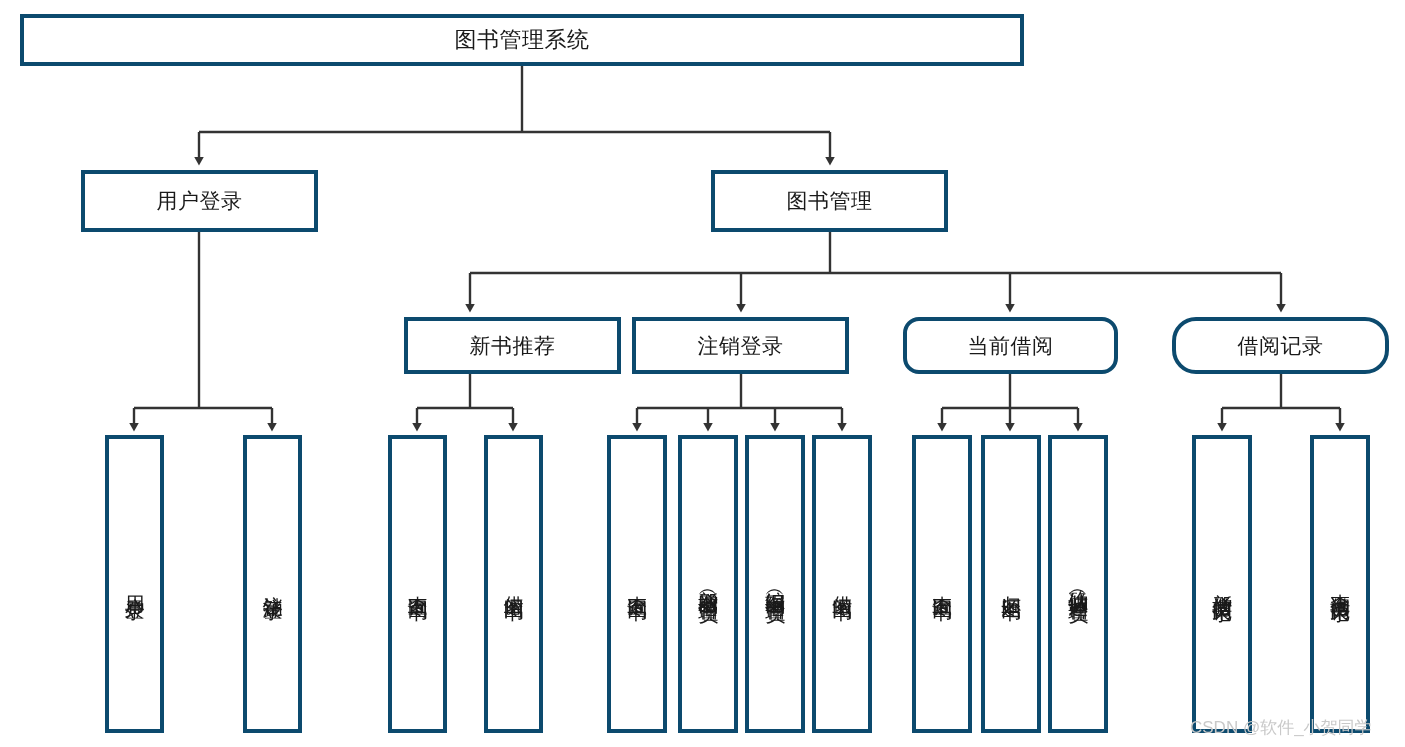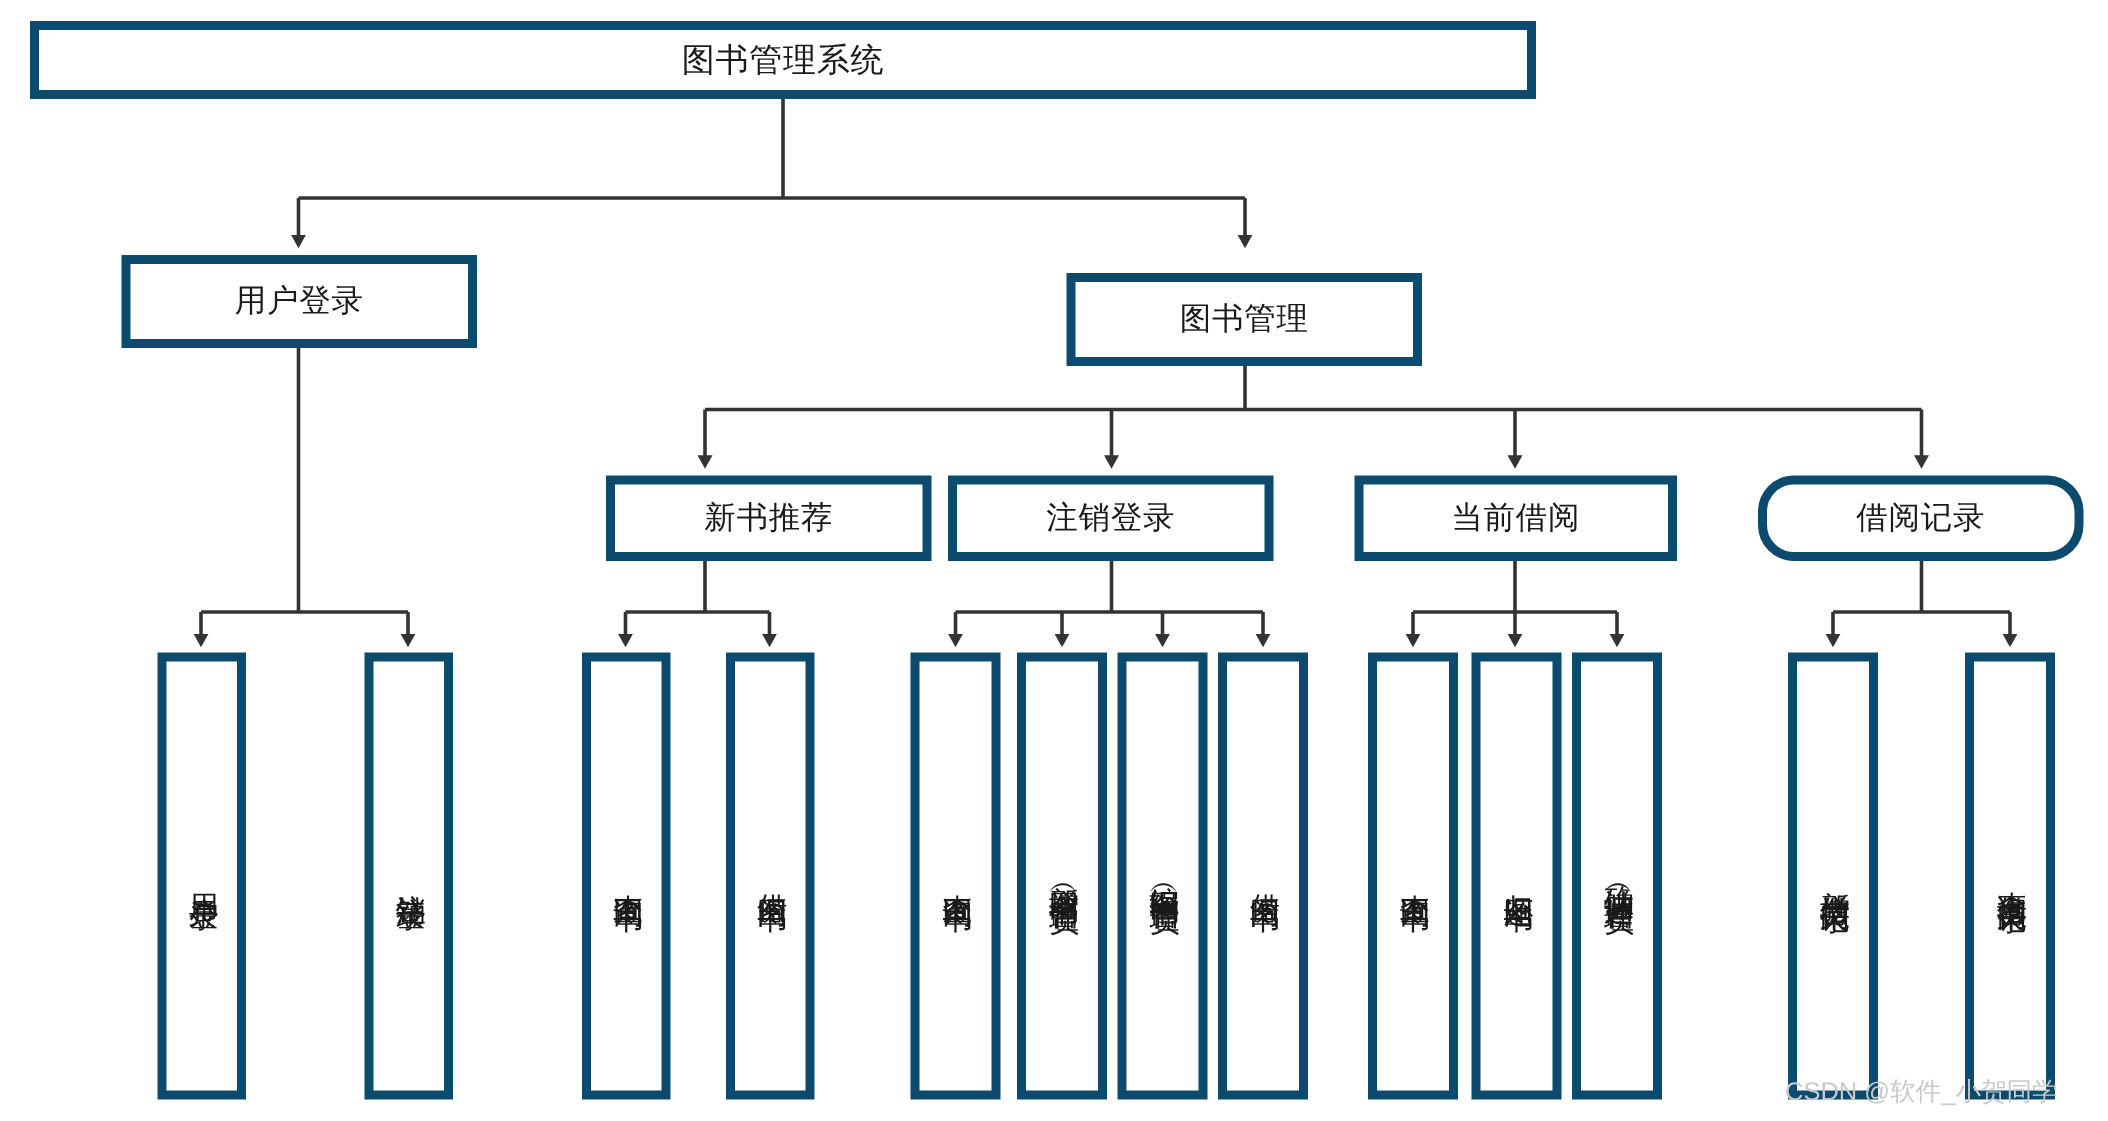"图书管理系统" .node { border: 6px solid #0c4a6e -> 4px solid #0c4a6e }
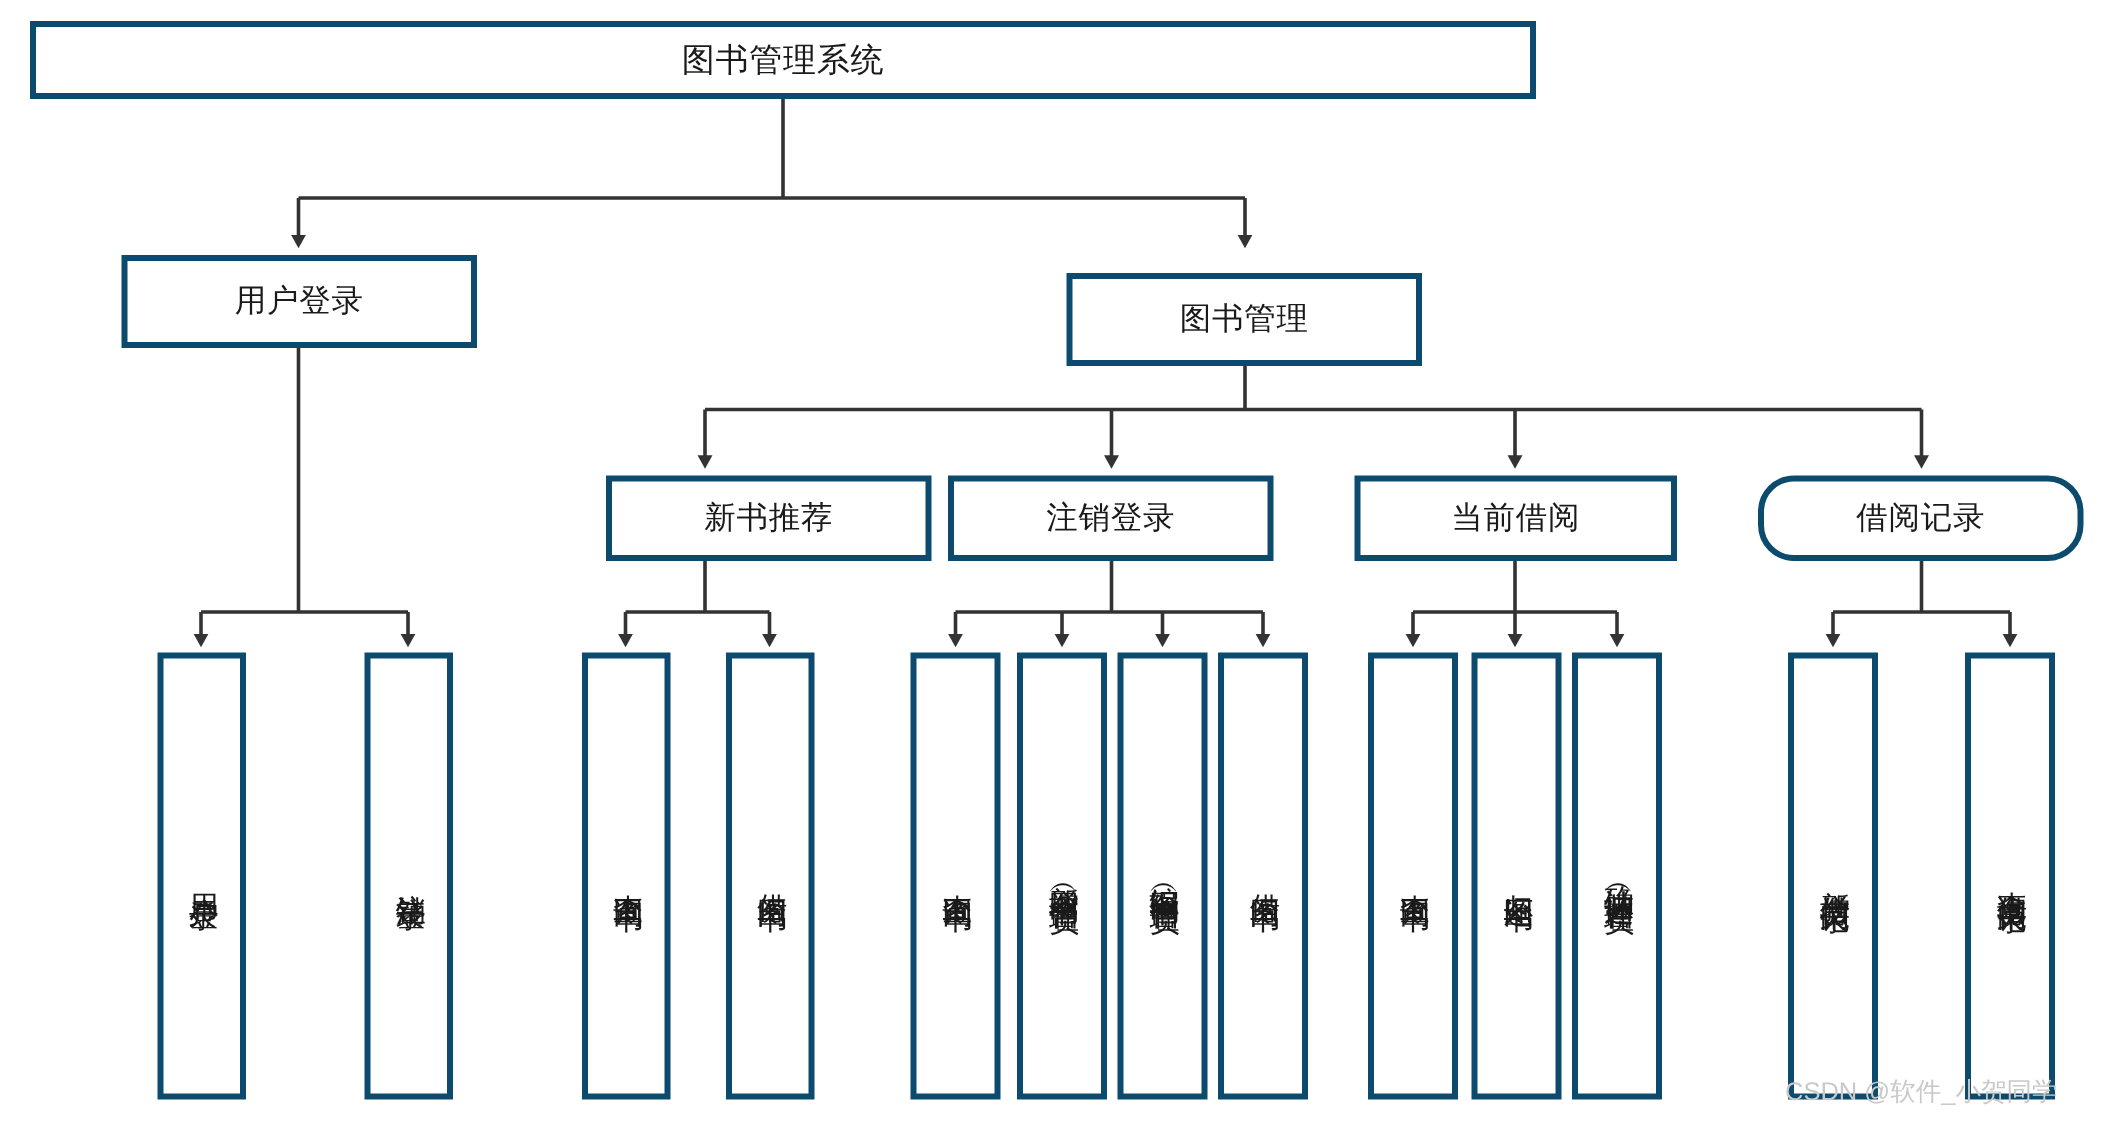"图书管理" div.node { margin-top: 12px -> none }
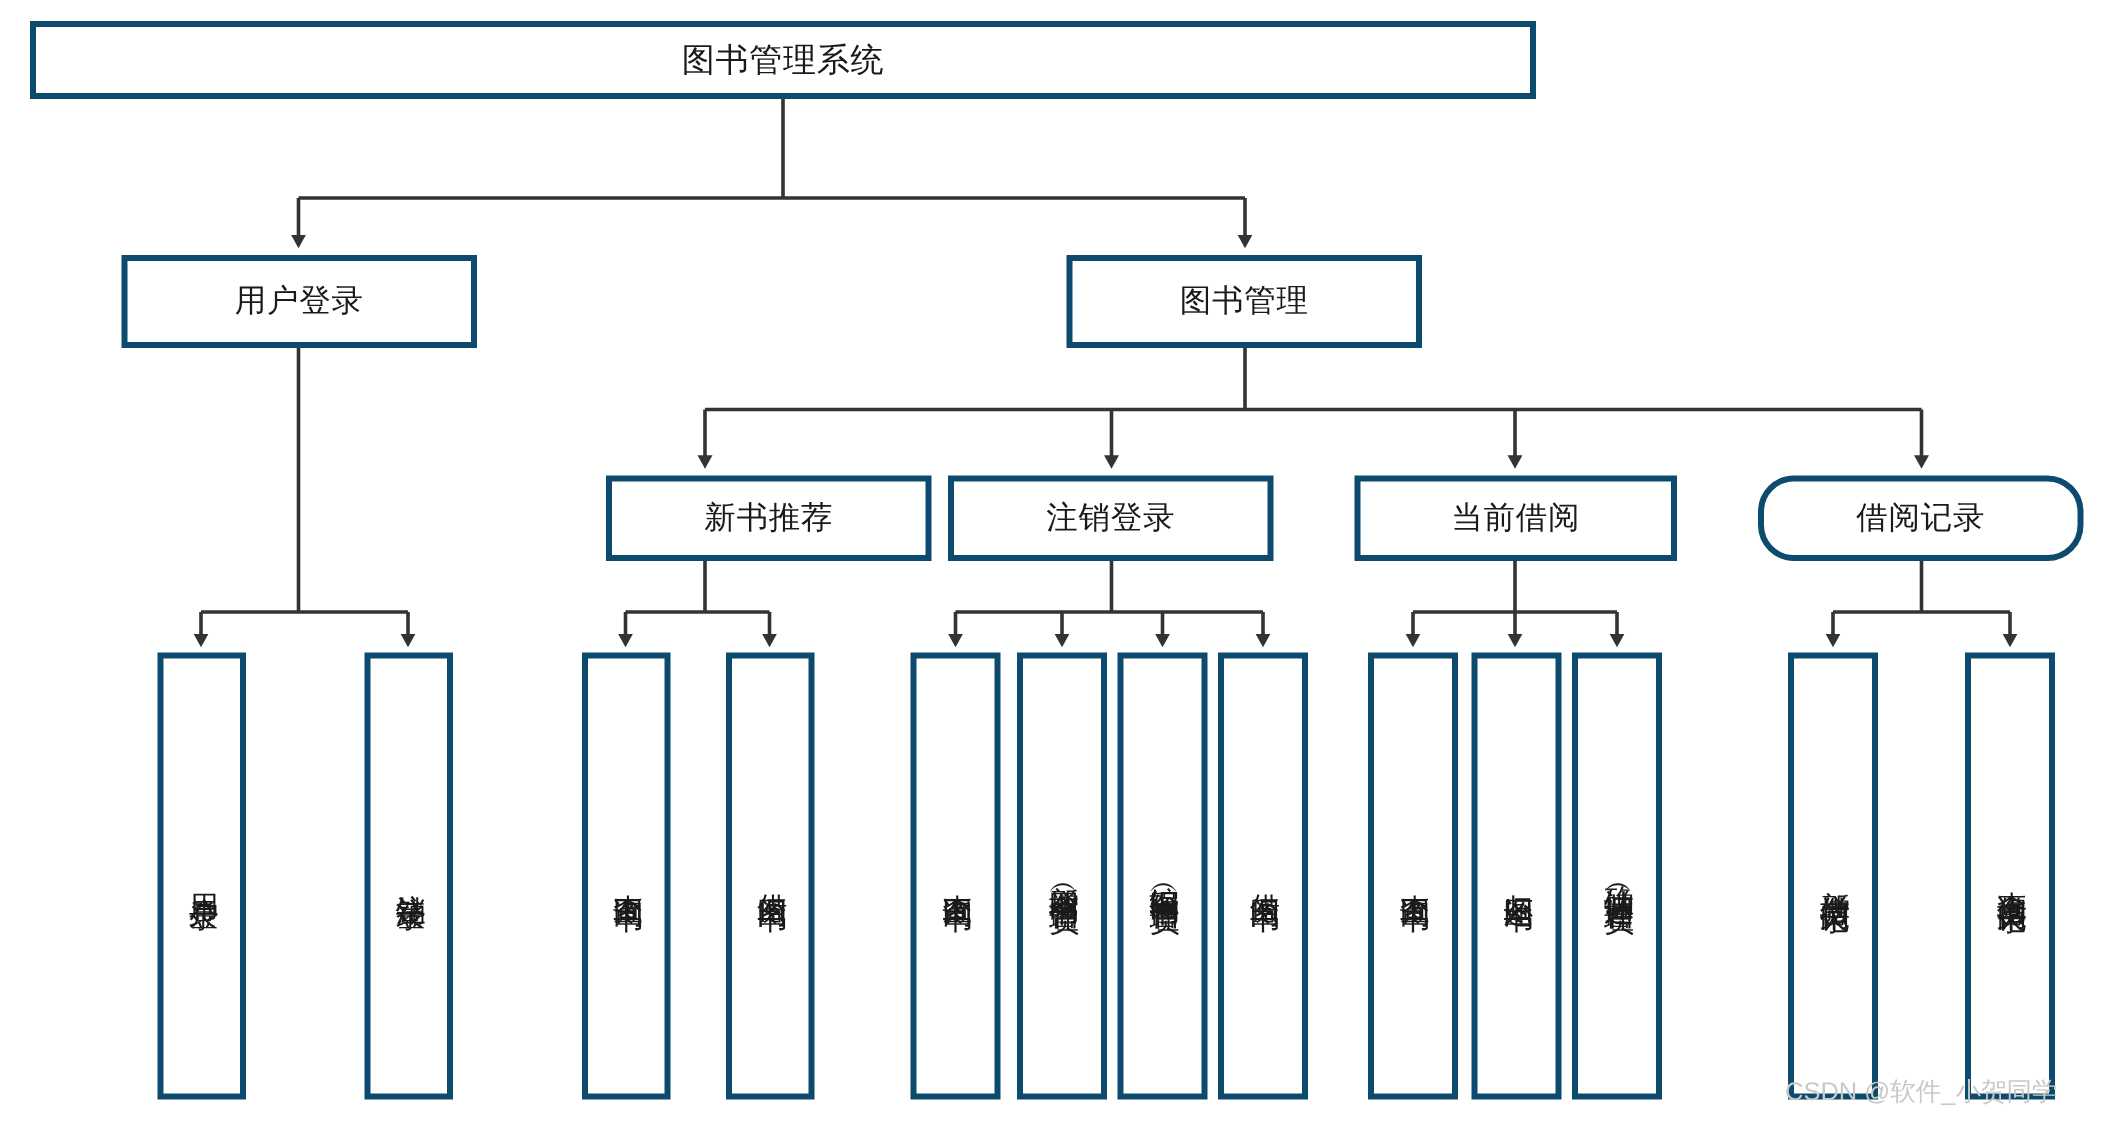"当前借阅" div.node { border-radius: none -> 16px }
